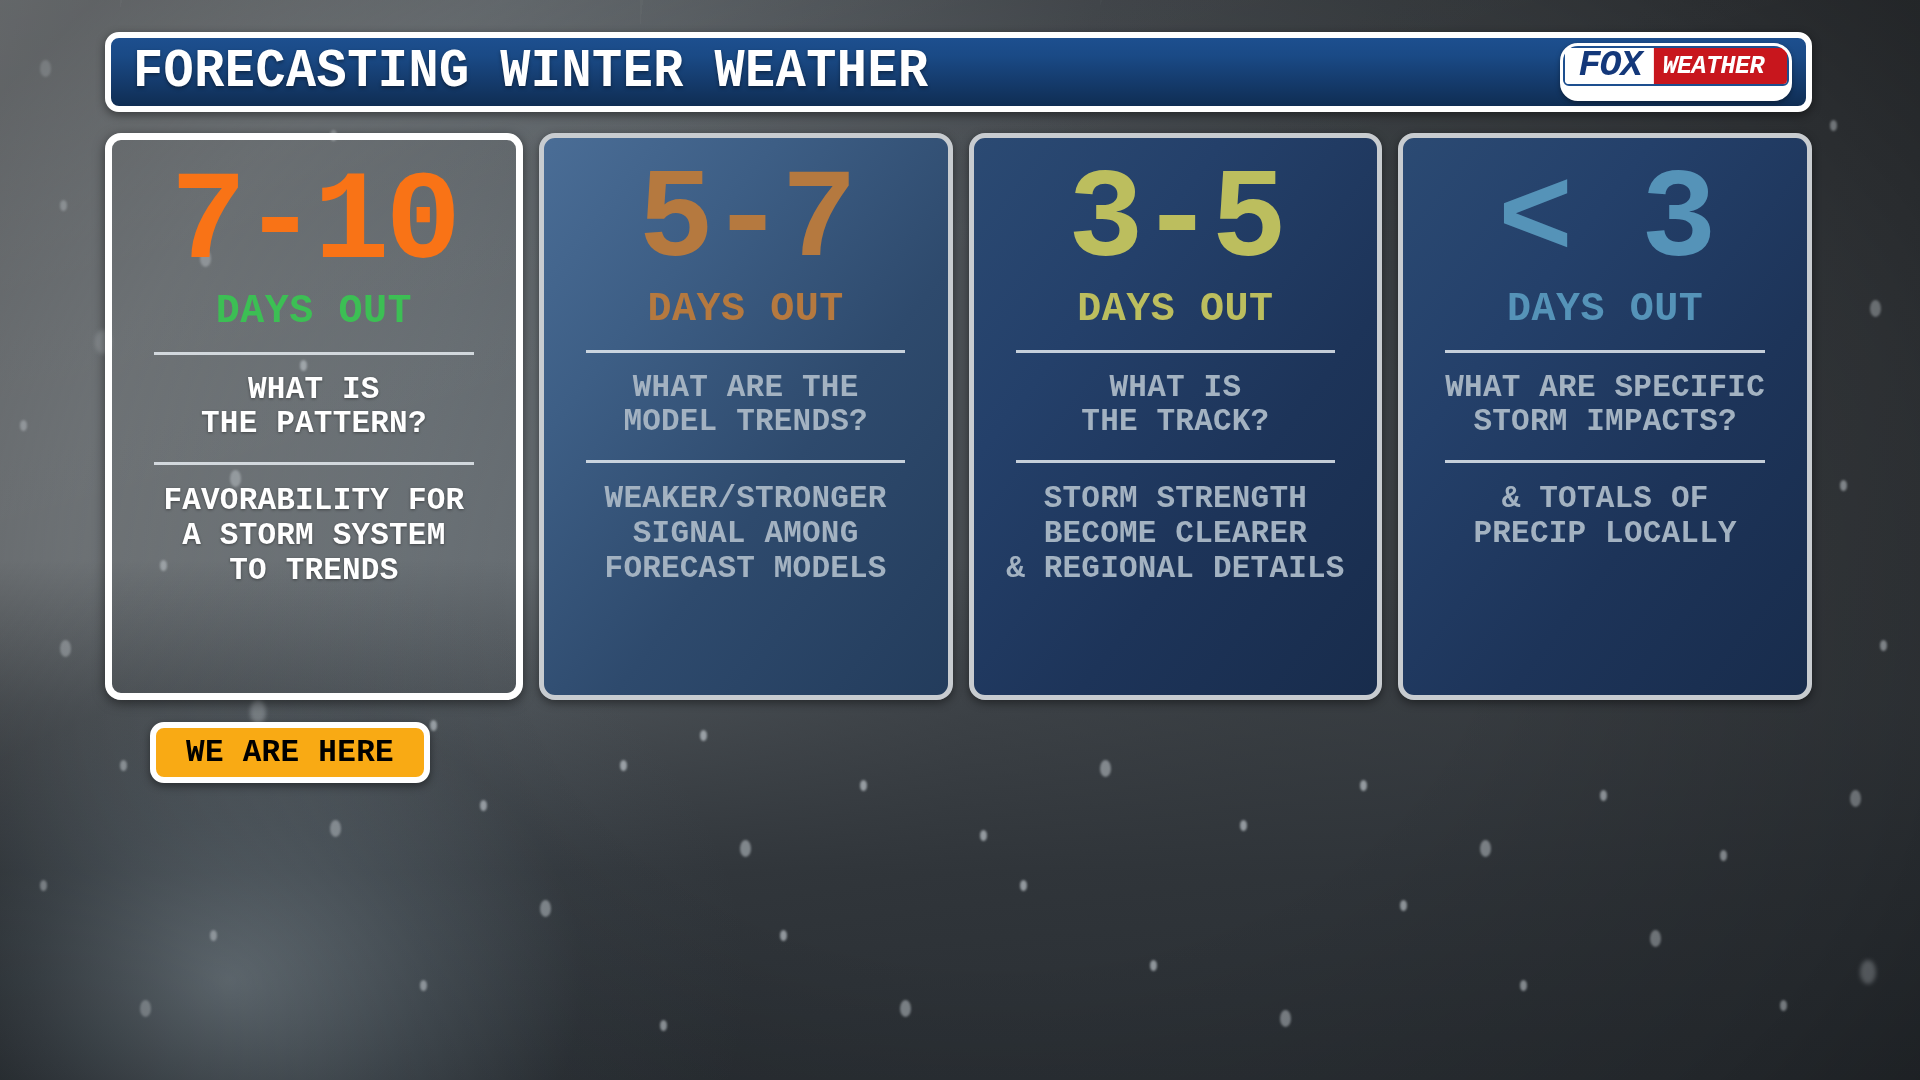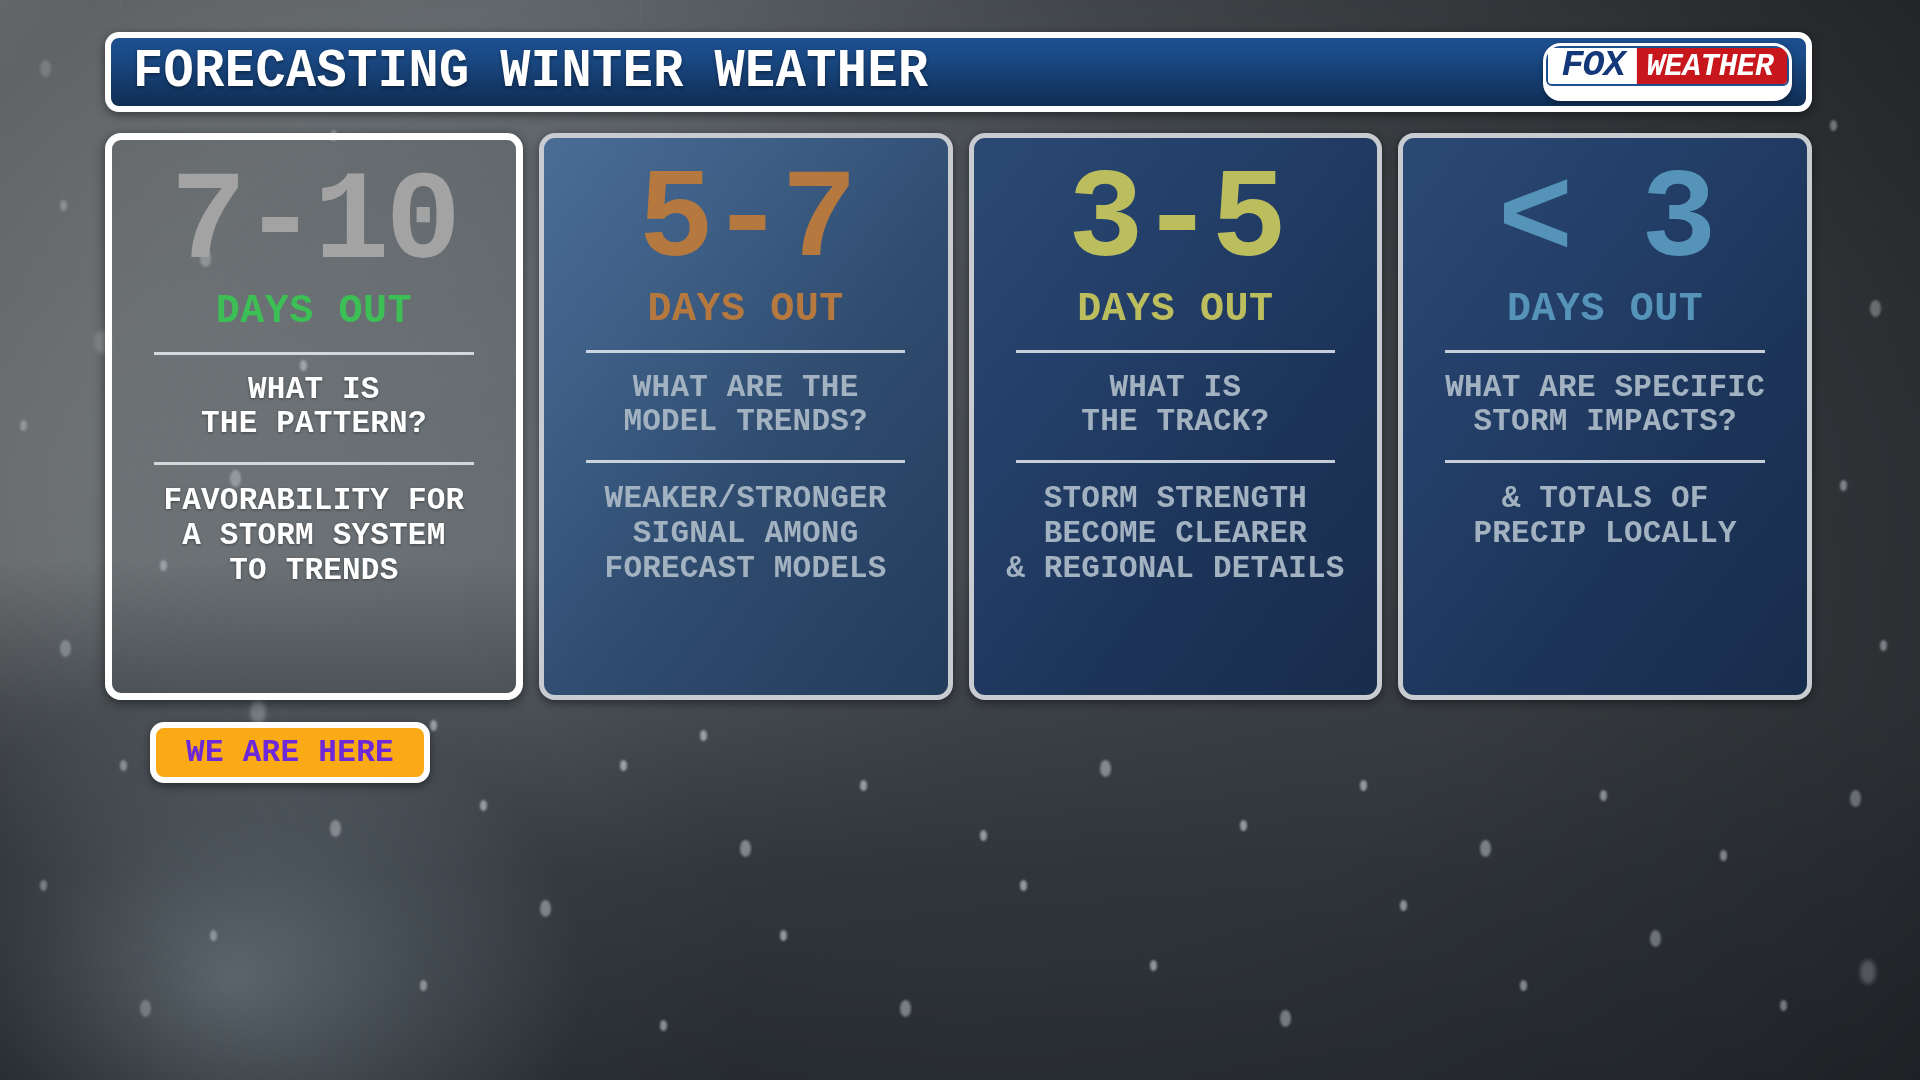"WEATHER" .fw-weather { font-size: 31px -> 25px; padding: 0 14px 0 10px -> 0 23px 0 10px }
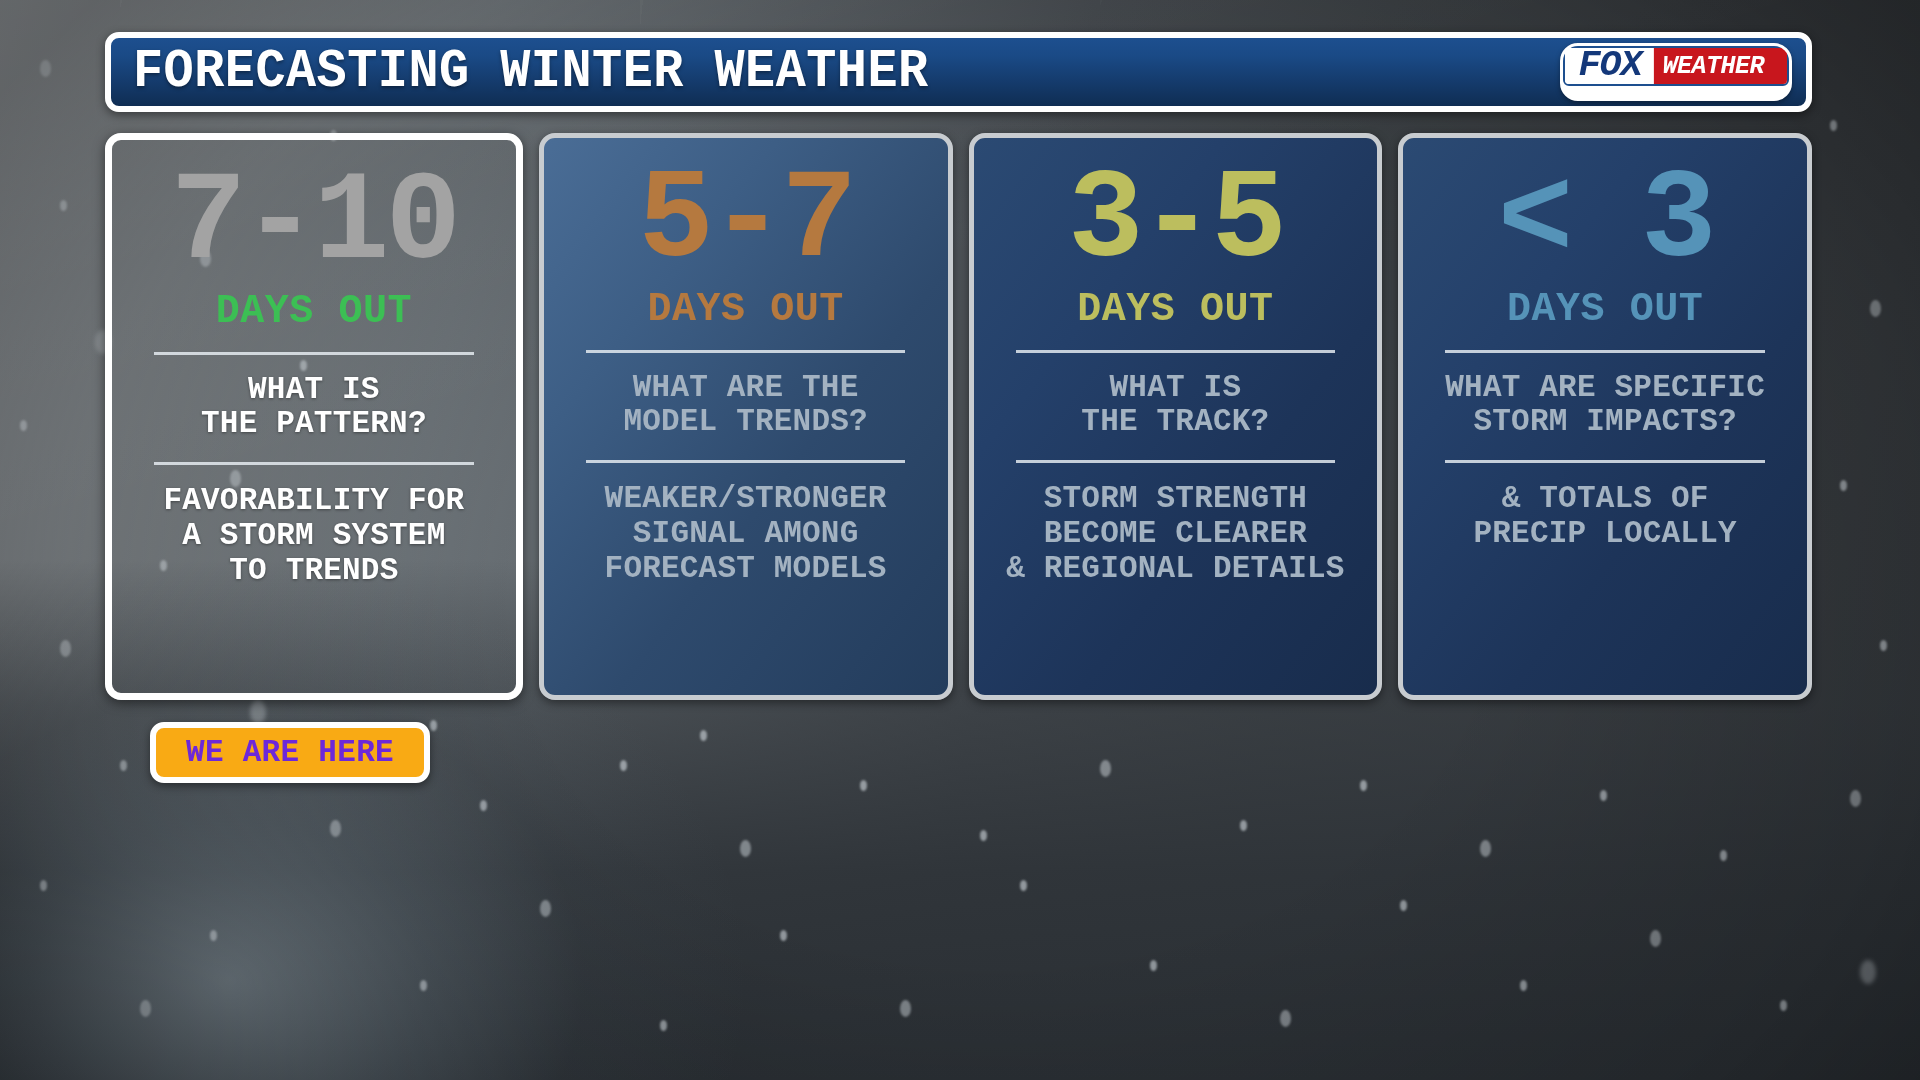"7-10" div.card-number { color: #a3a3a3 -> #f97316 }
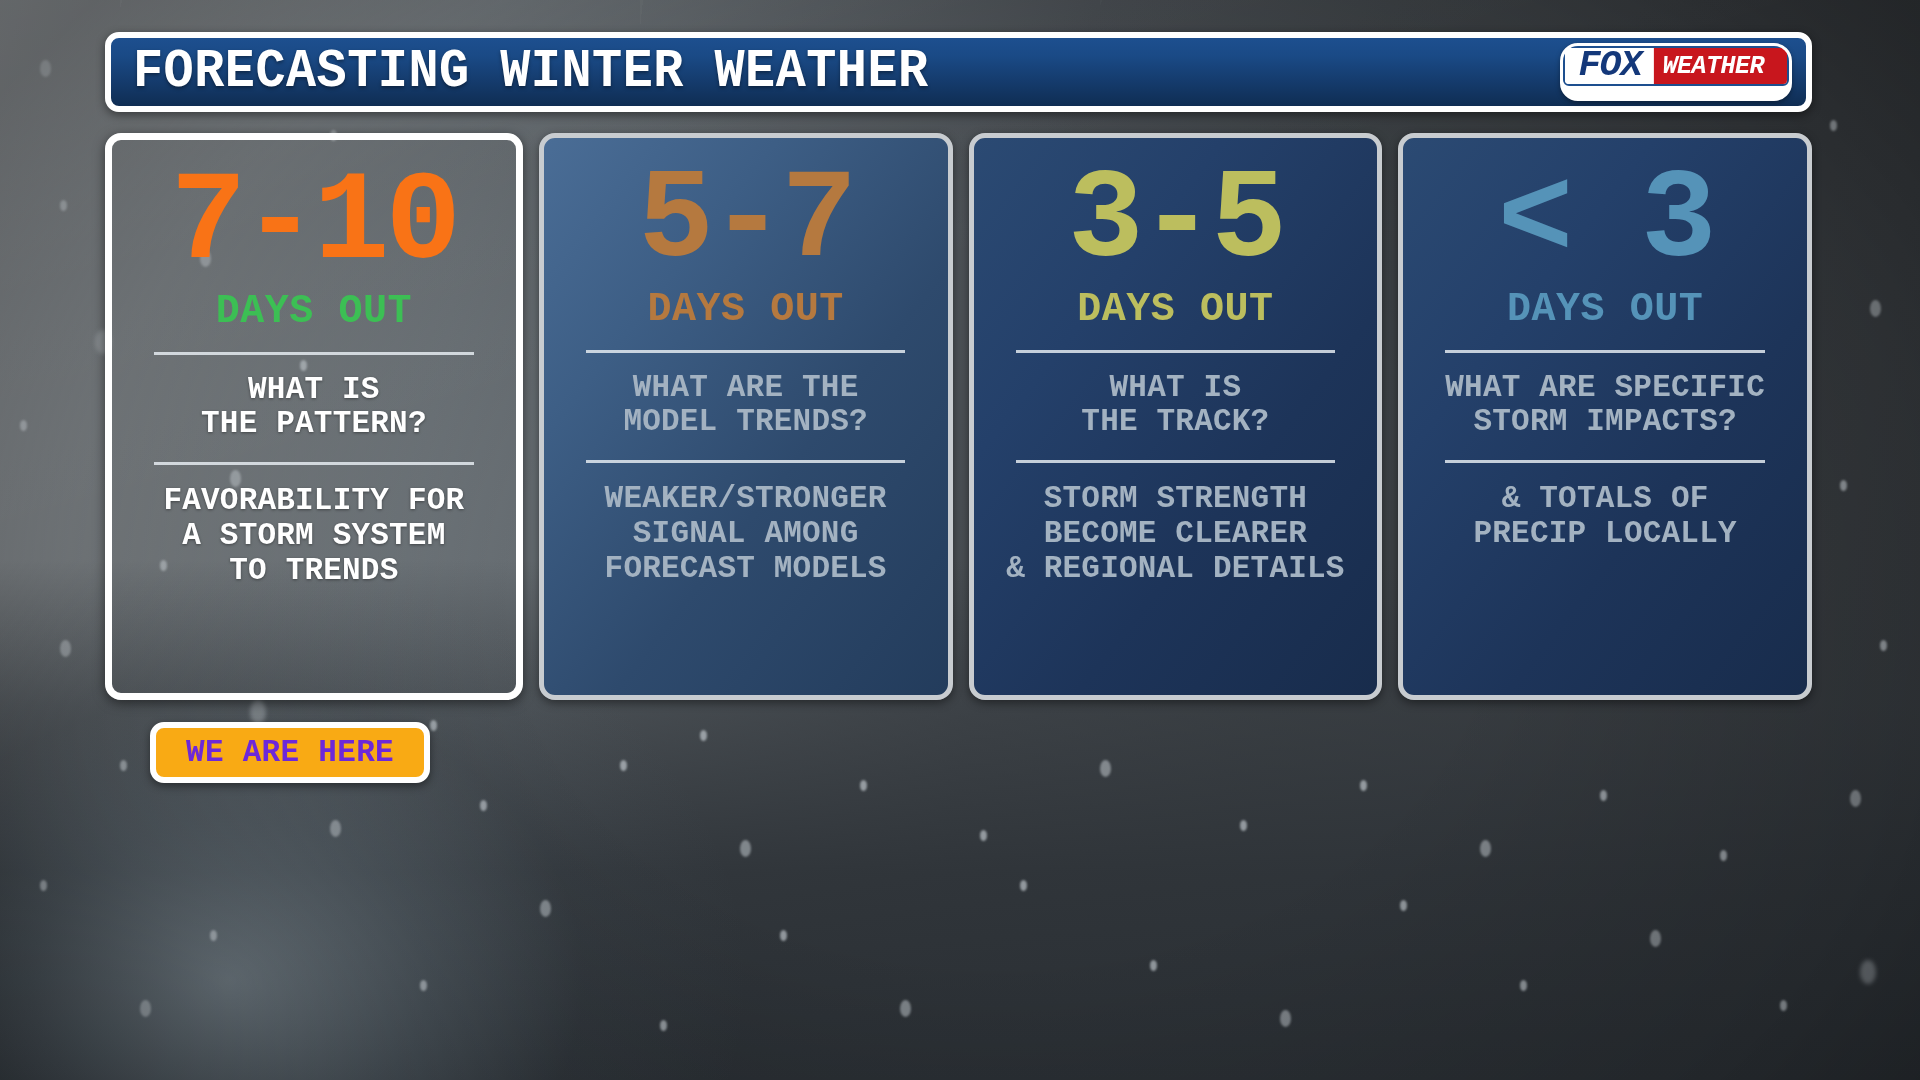"WE ARE HERE" div.here-badge { color: #6d28d9 -> #000000 }
